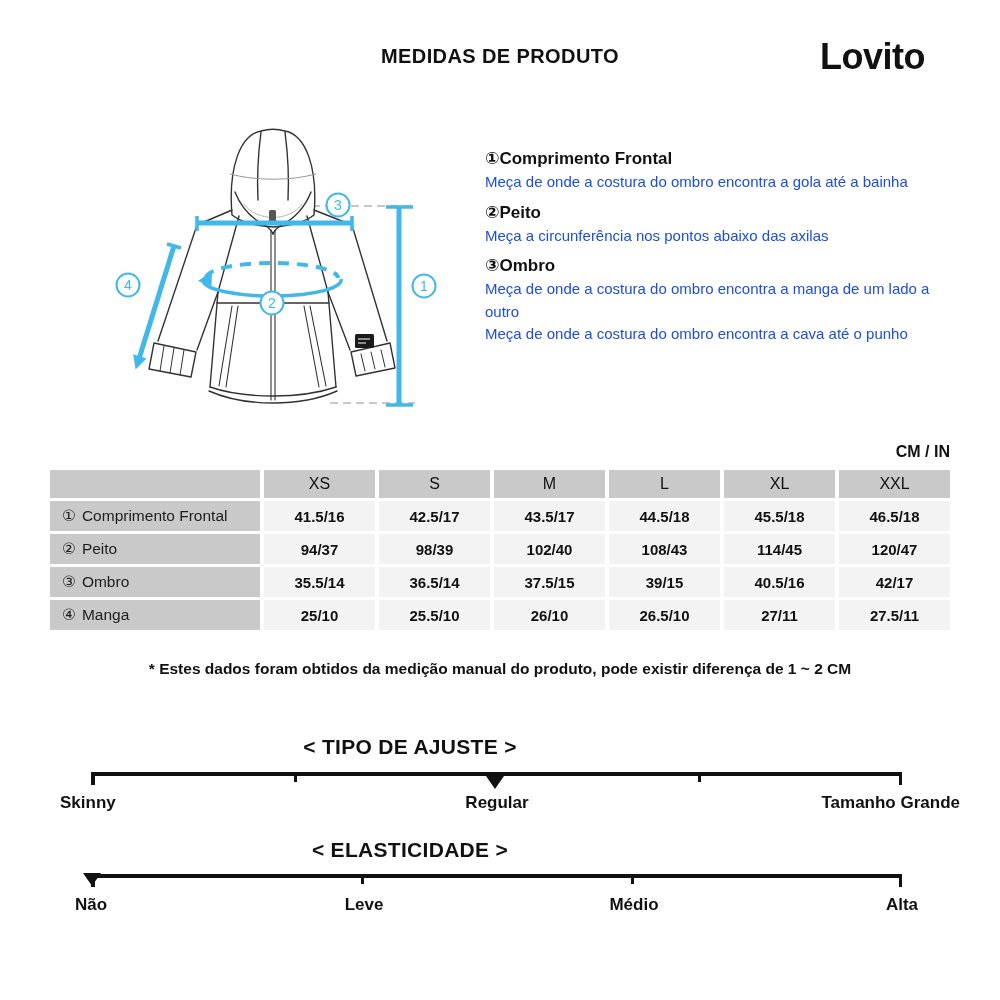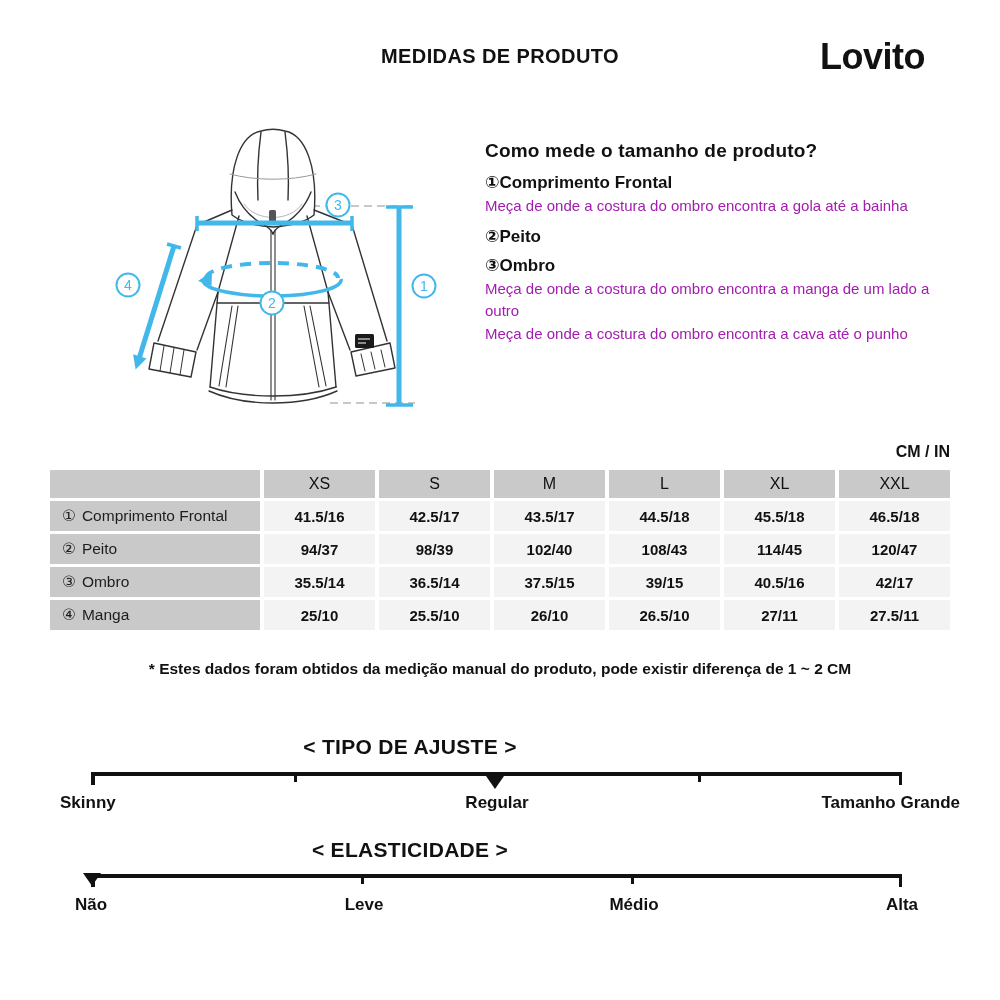"Como mede o tamanho de" h3 { html: <h3>Como mede o tamanho de produto?</h3> -> none }
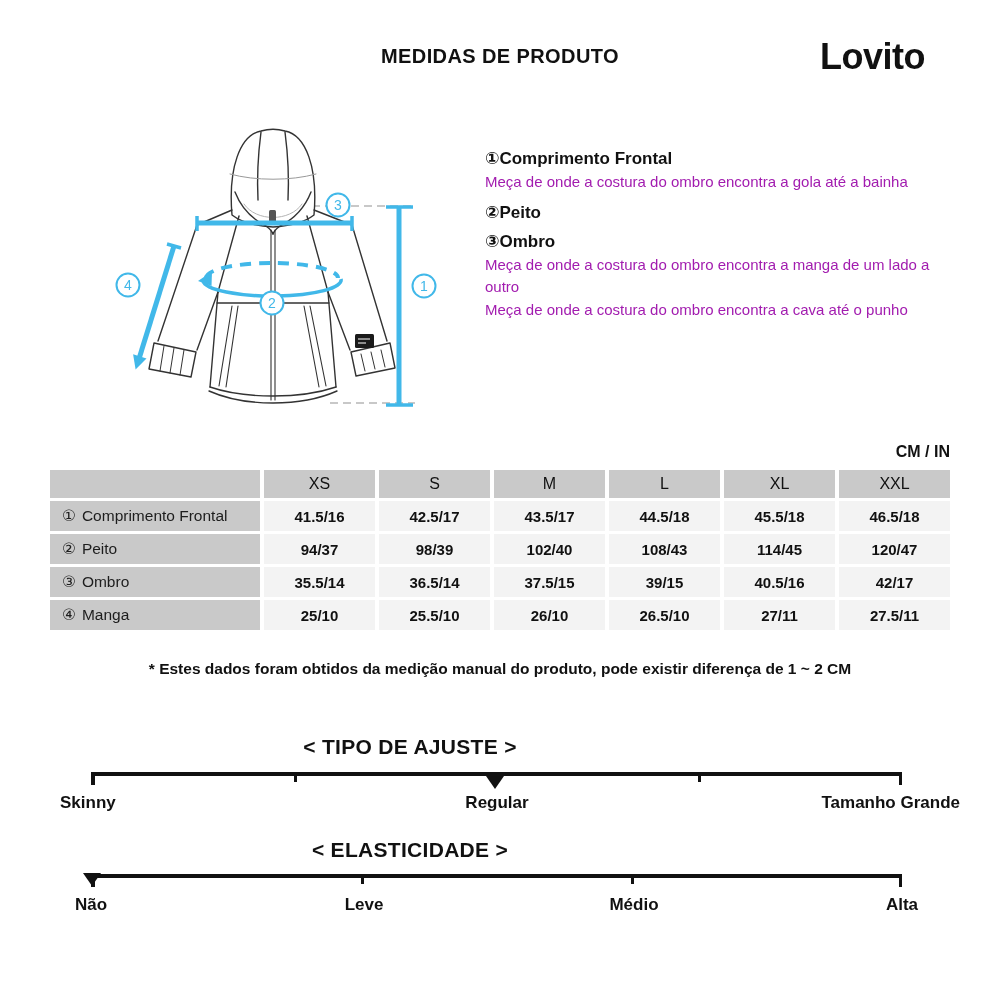"Meça de onde a costura" .gi-desc { color: #a21caf -> #1d4ed8 }
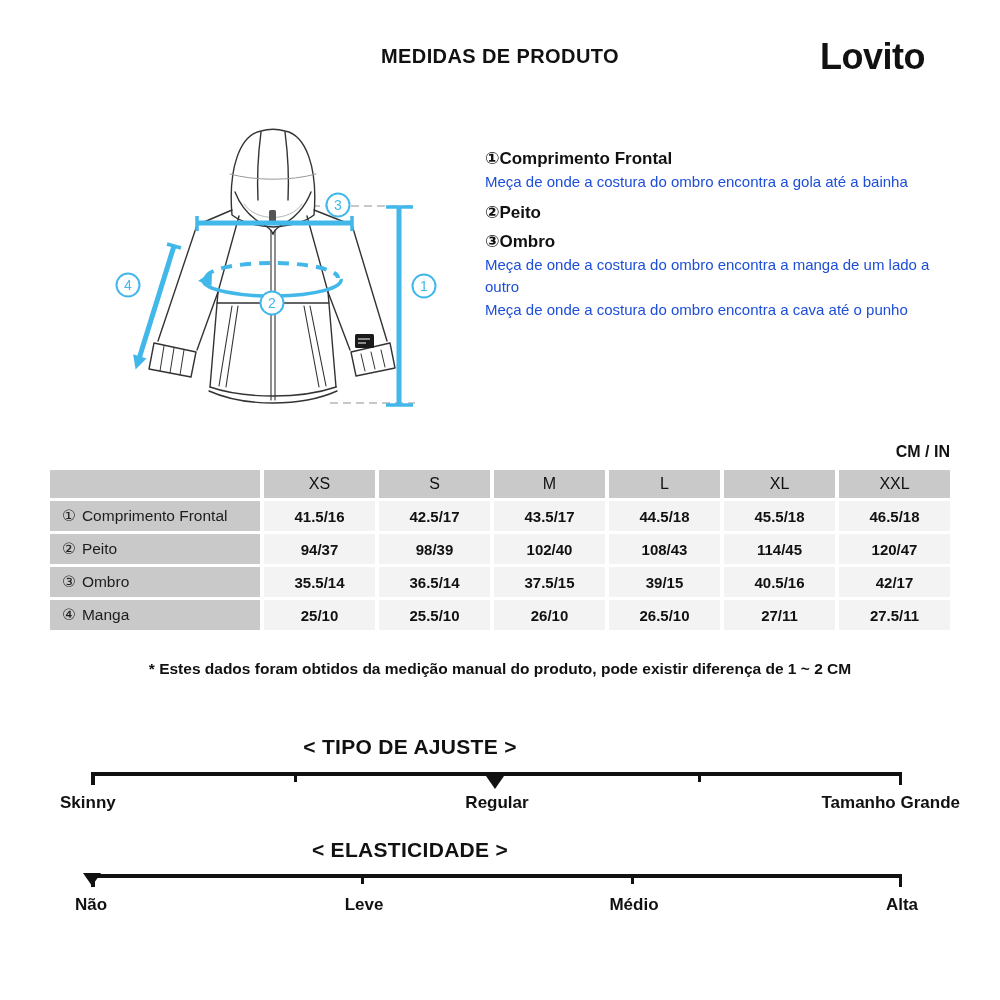"Meça a circunferência nos pontos" div.gi-desc { html: none -> <div>Meça a circunferência nos pontos abaixo das axilas</div> }
